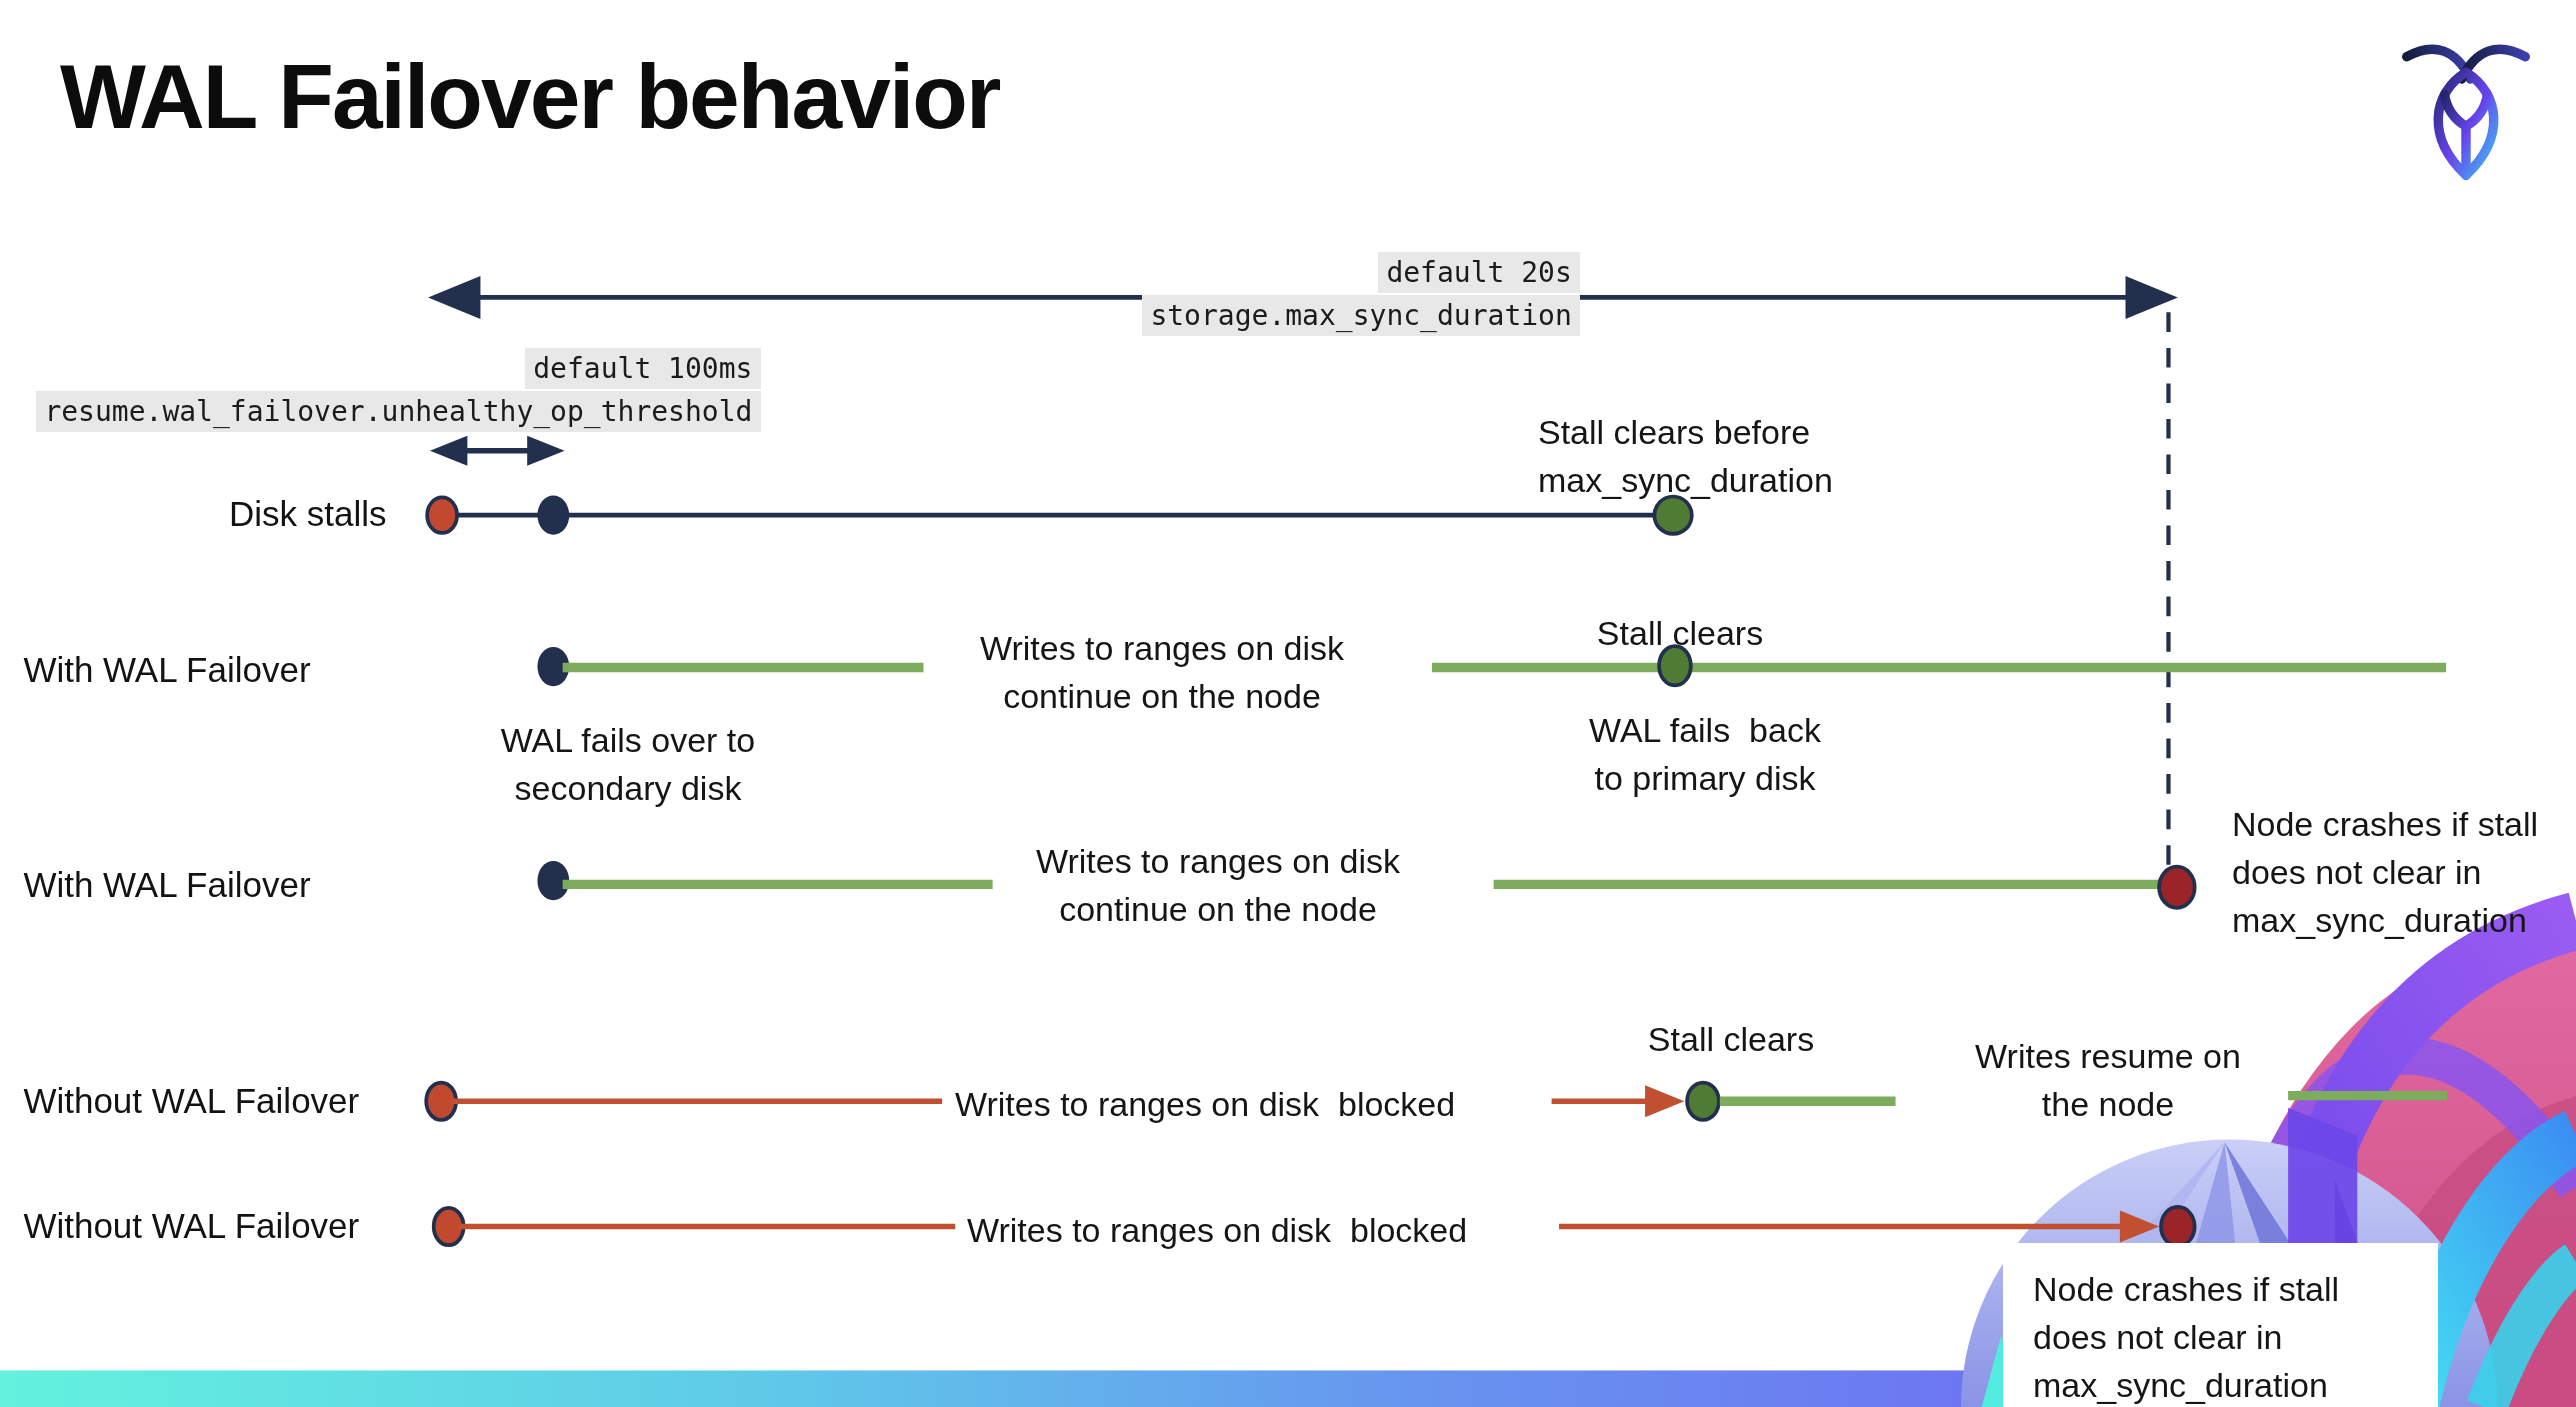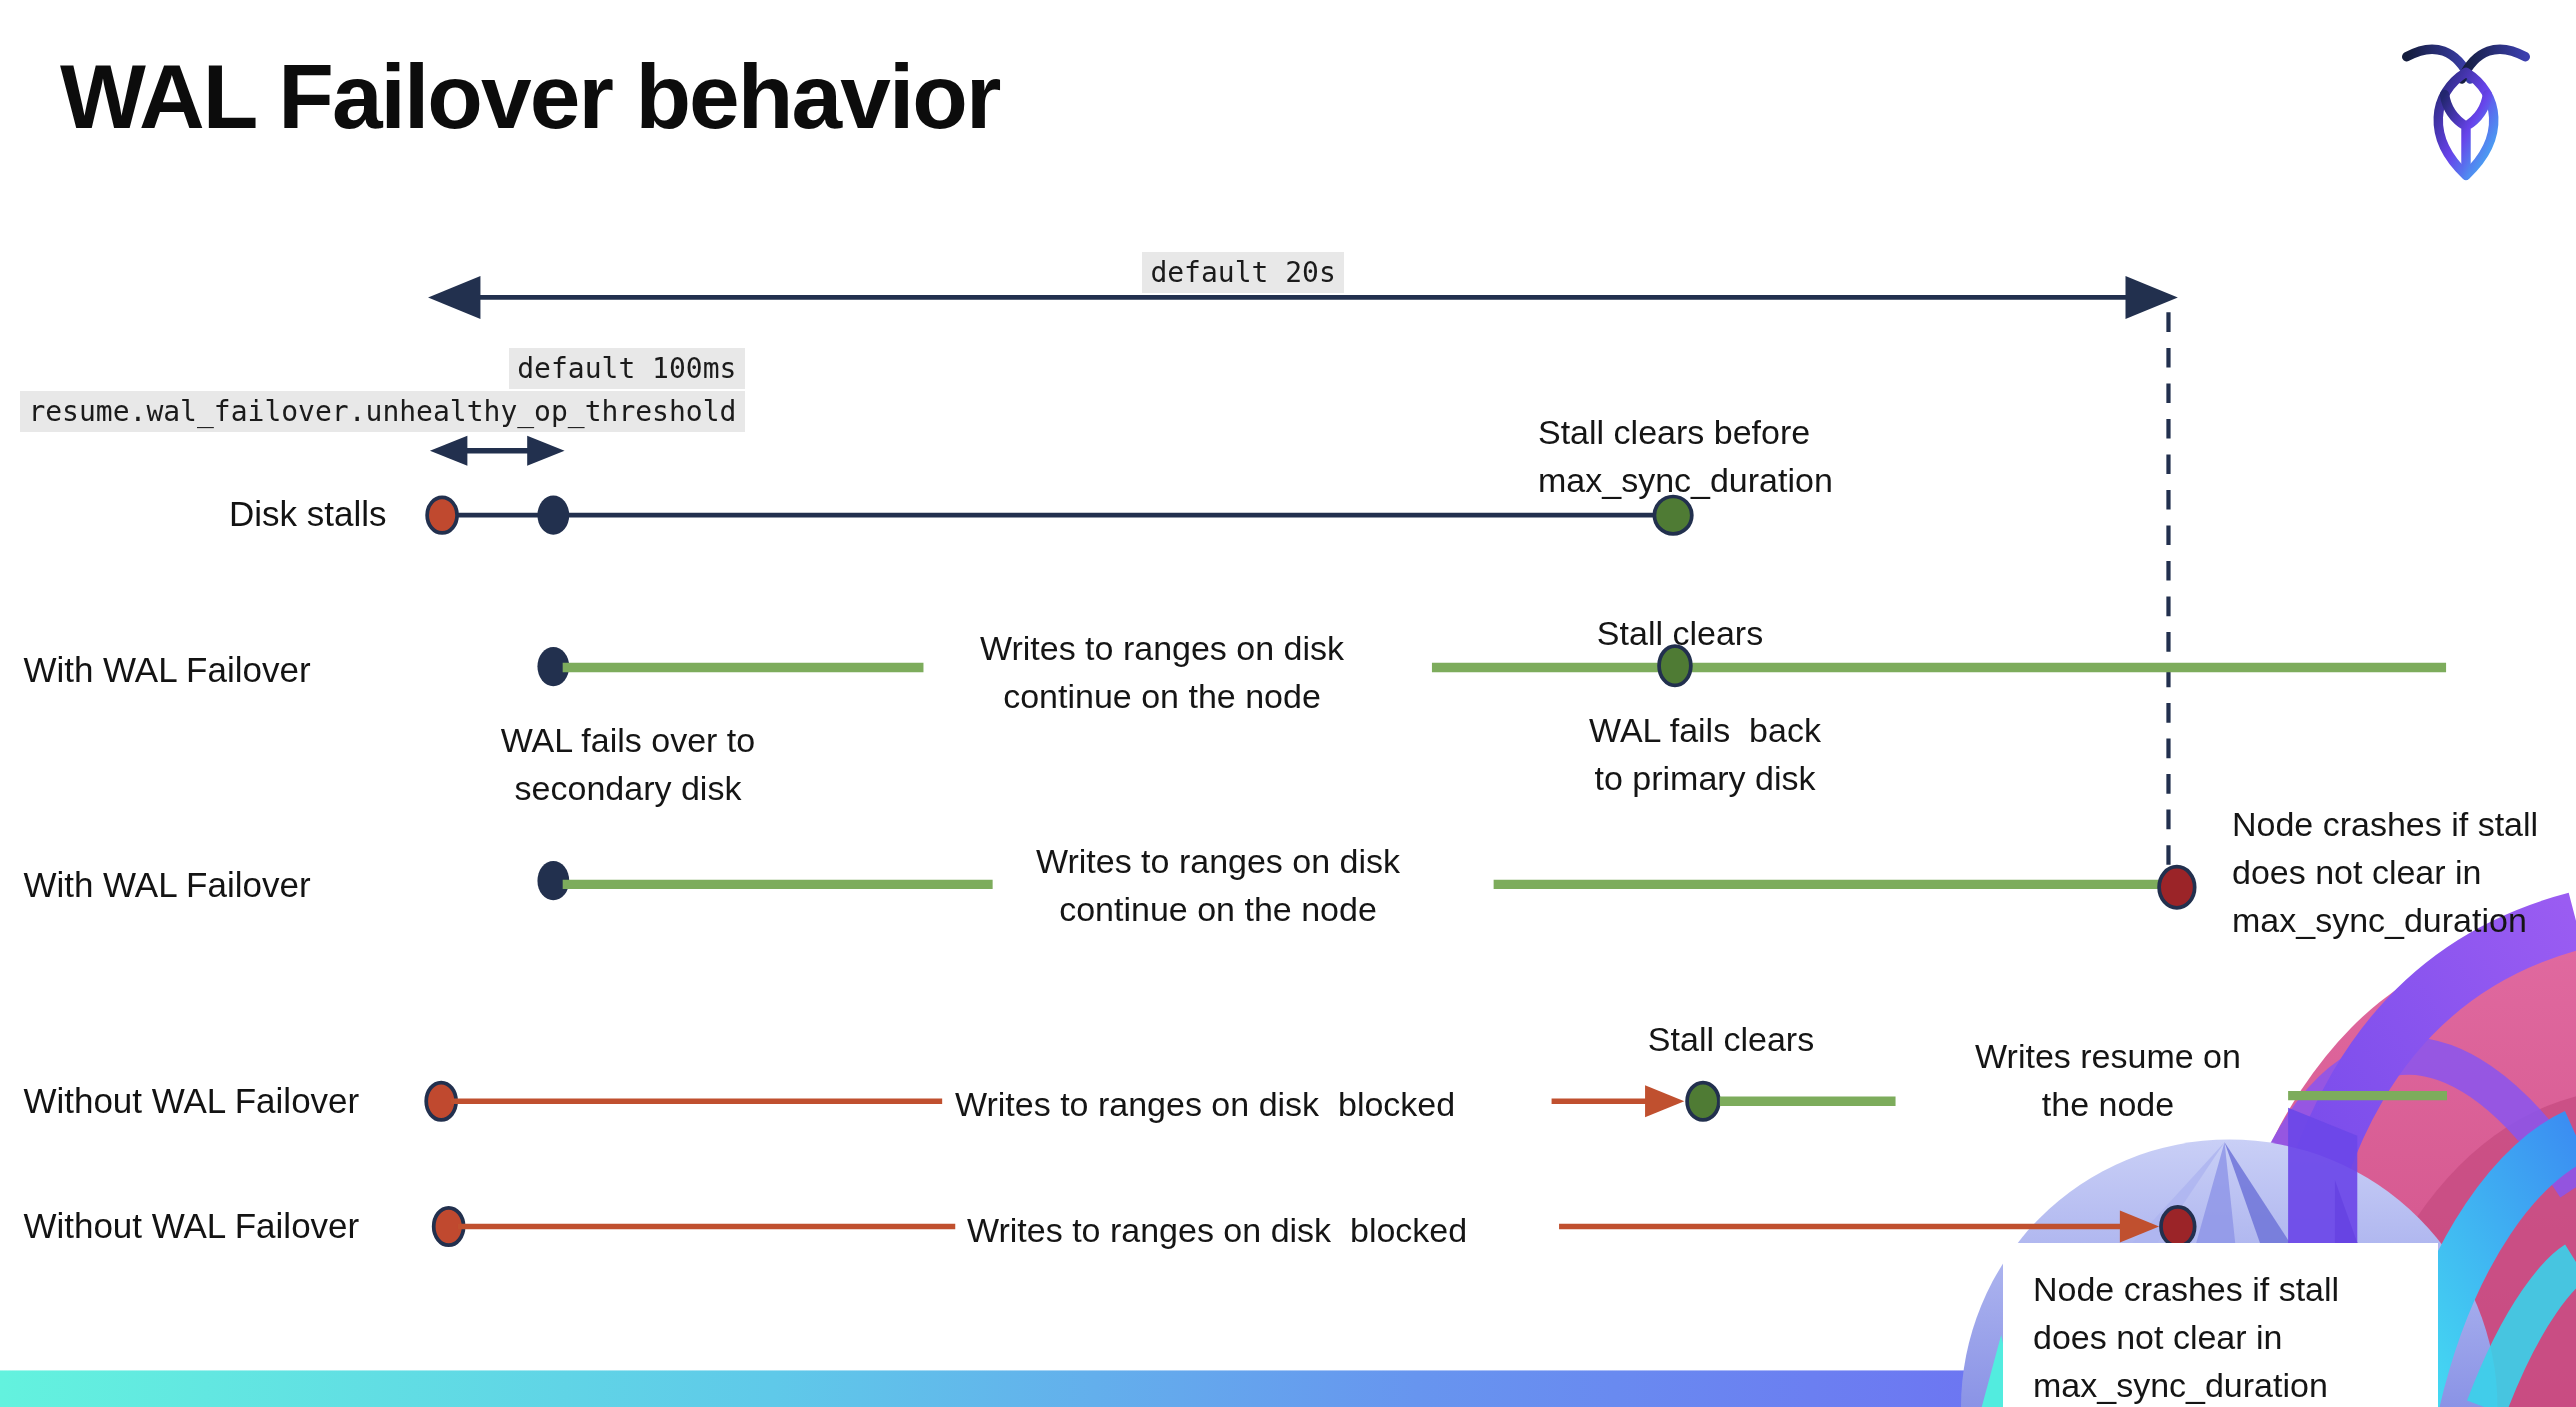"storage.max_sync_duration" span { html: none -> <span>storage.max_sync_duration</span> }
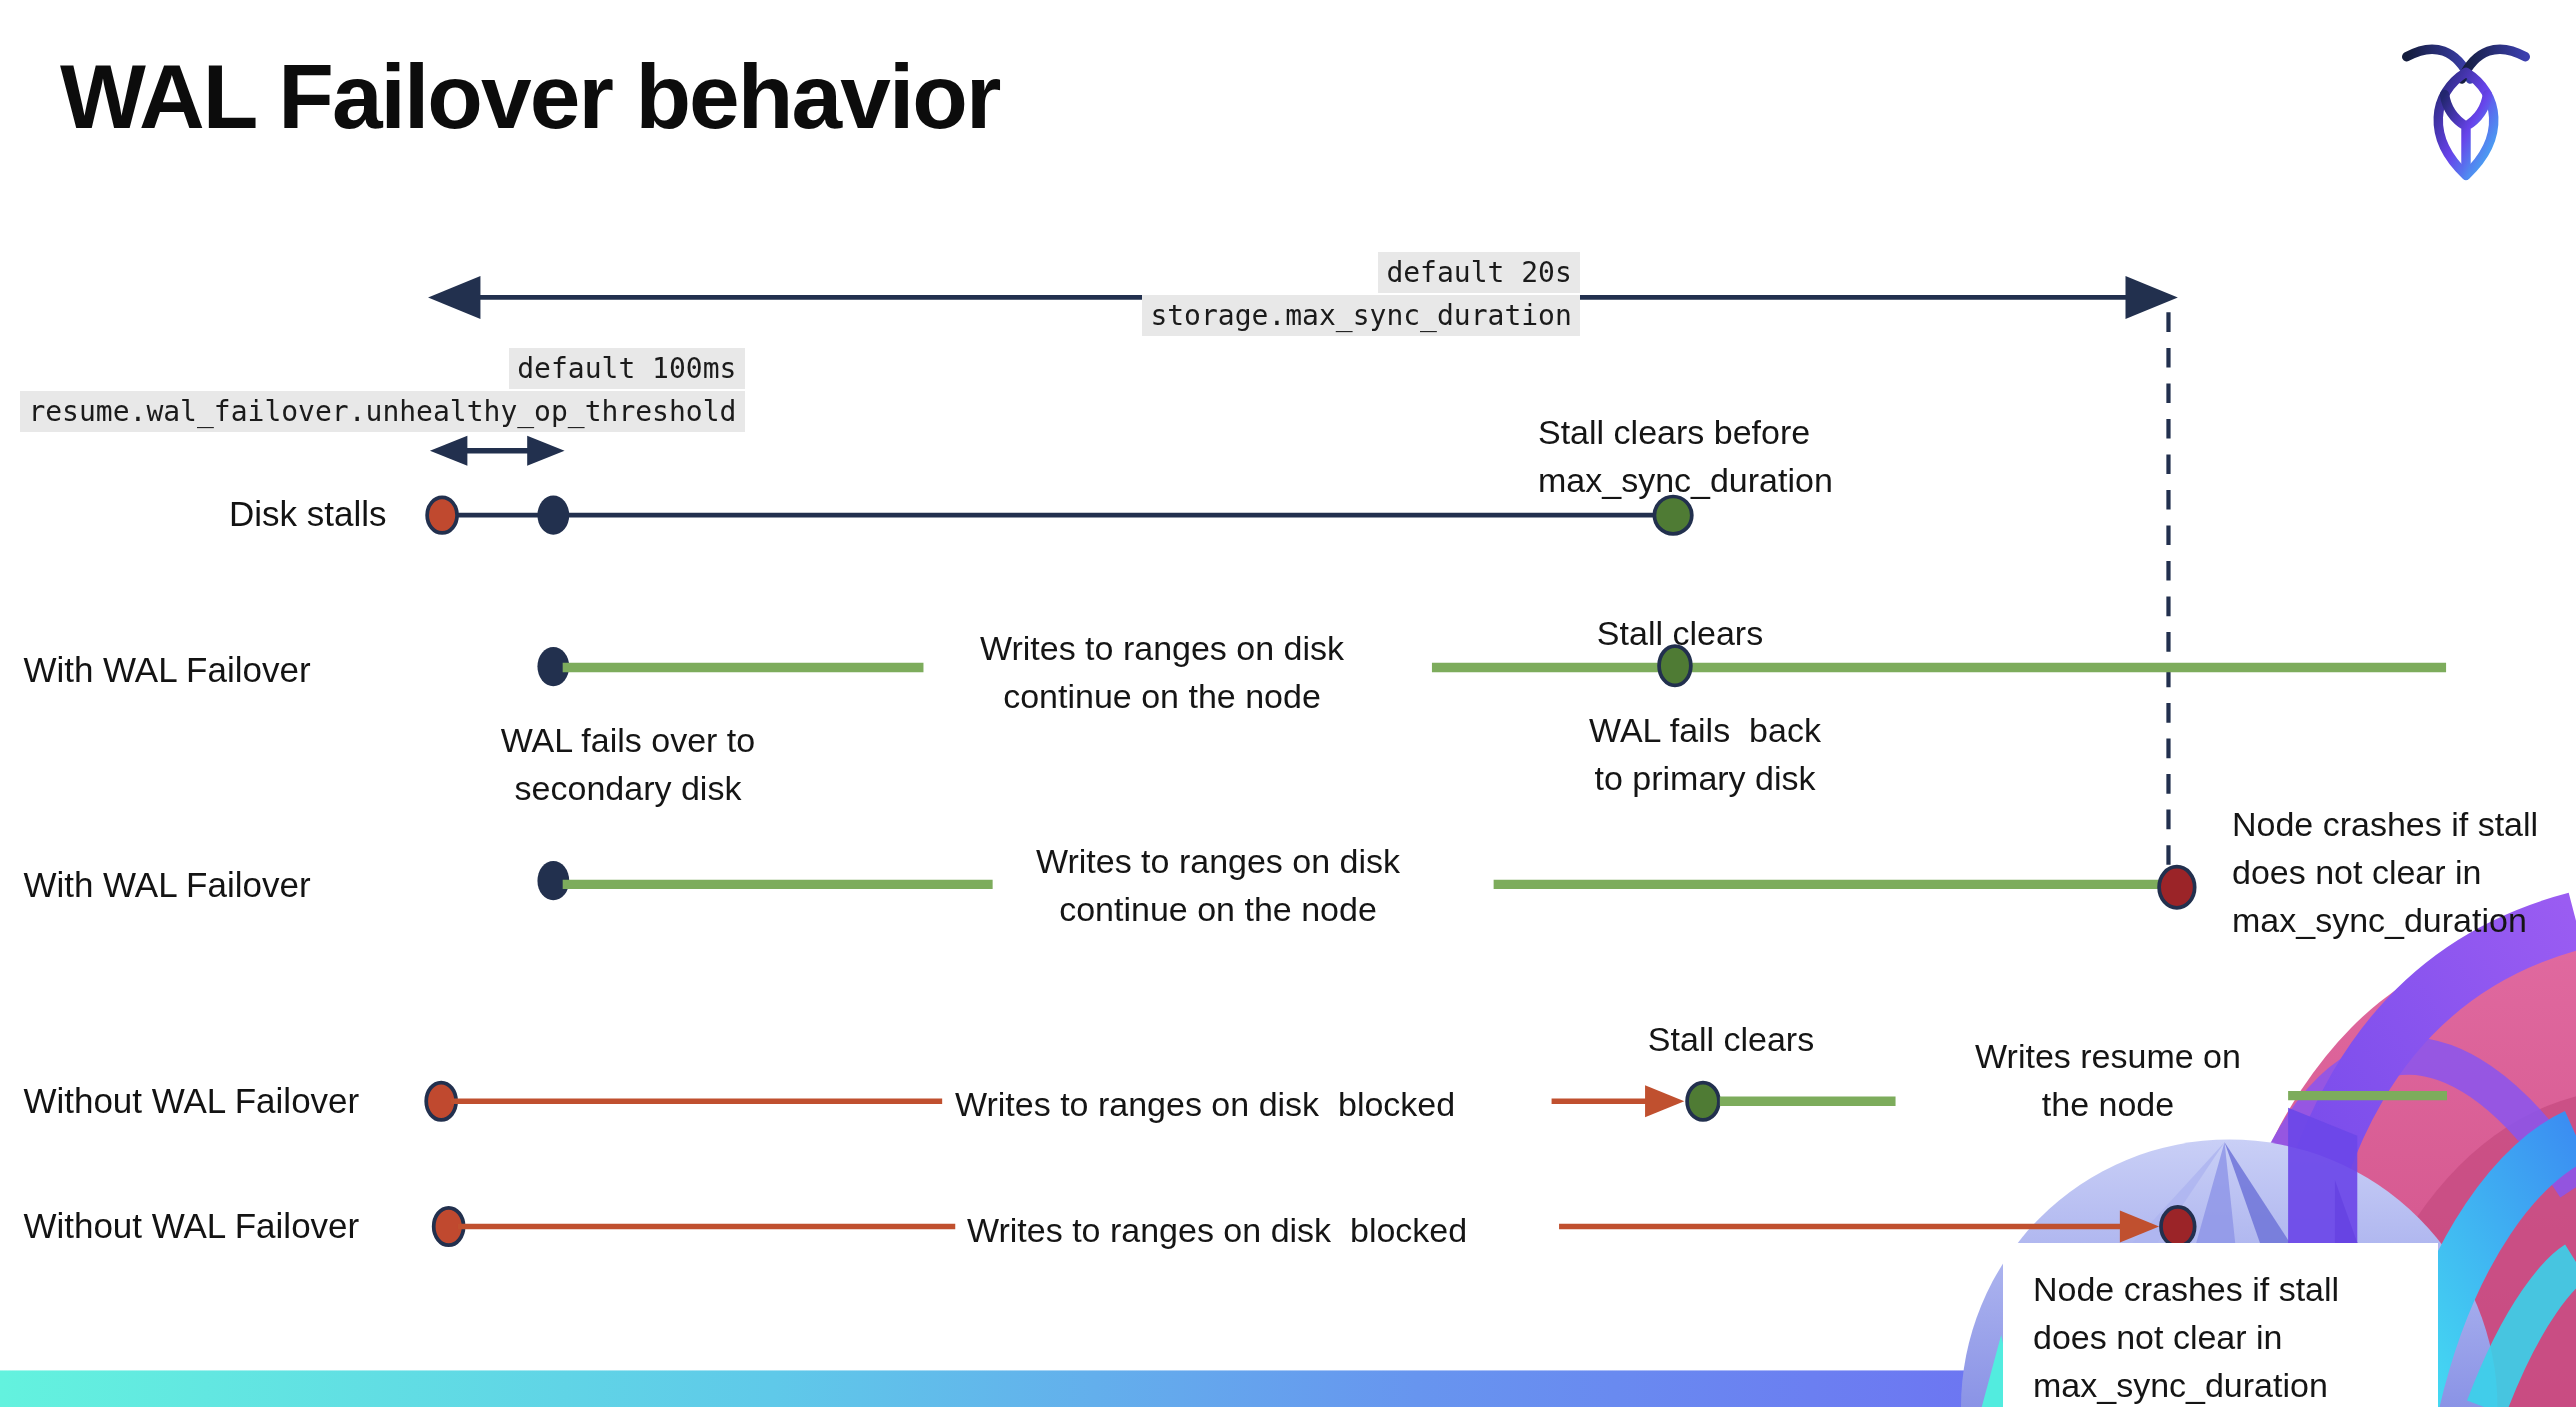"default 100ms" div.mono-stack { left: 20px -> 36px }
